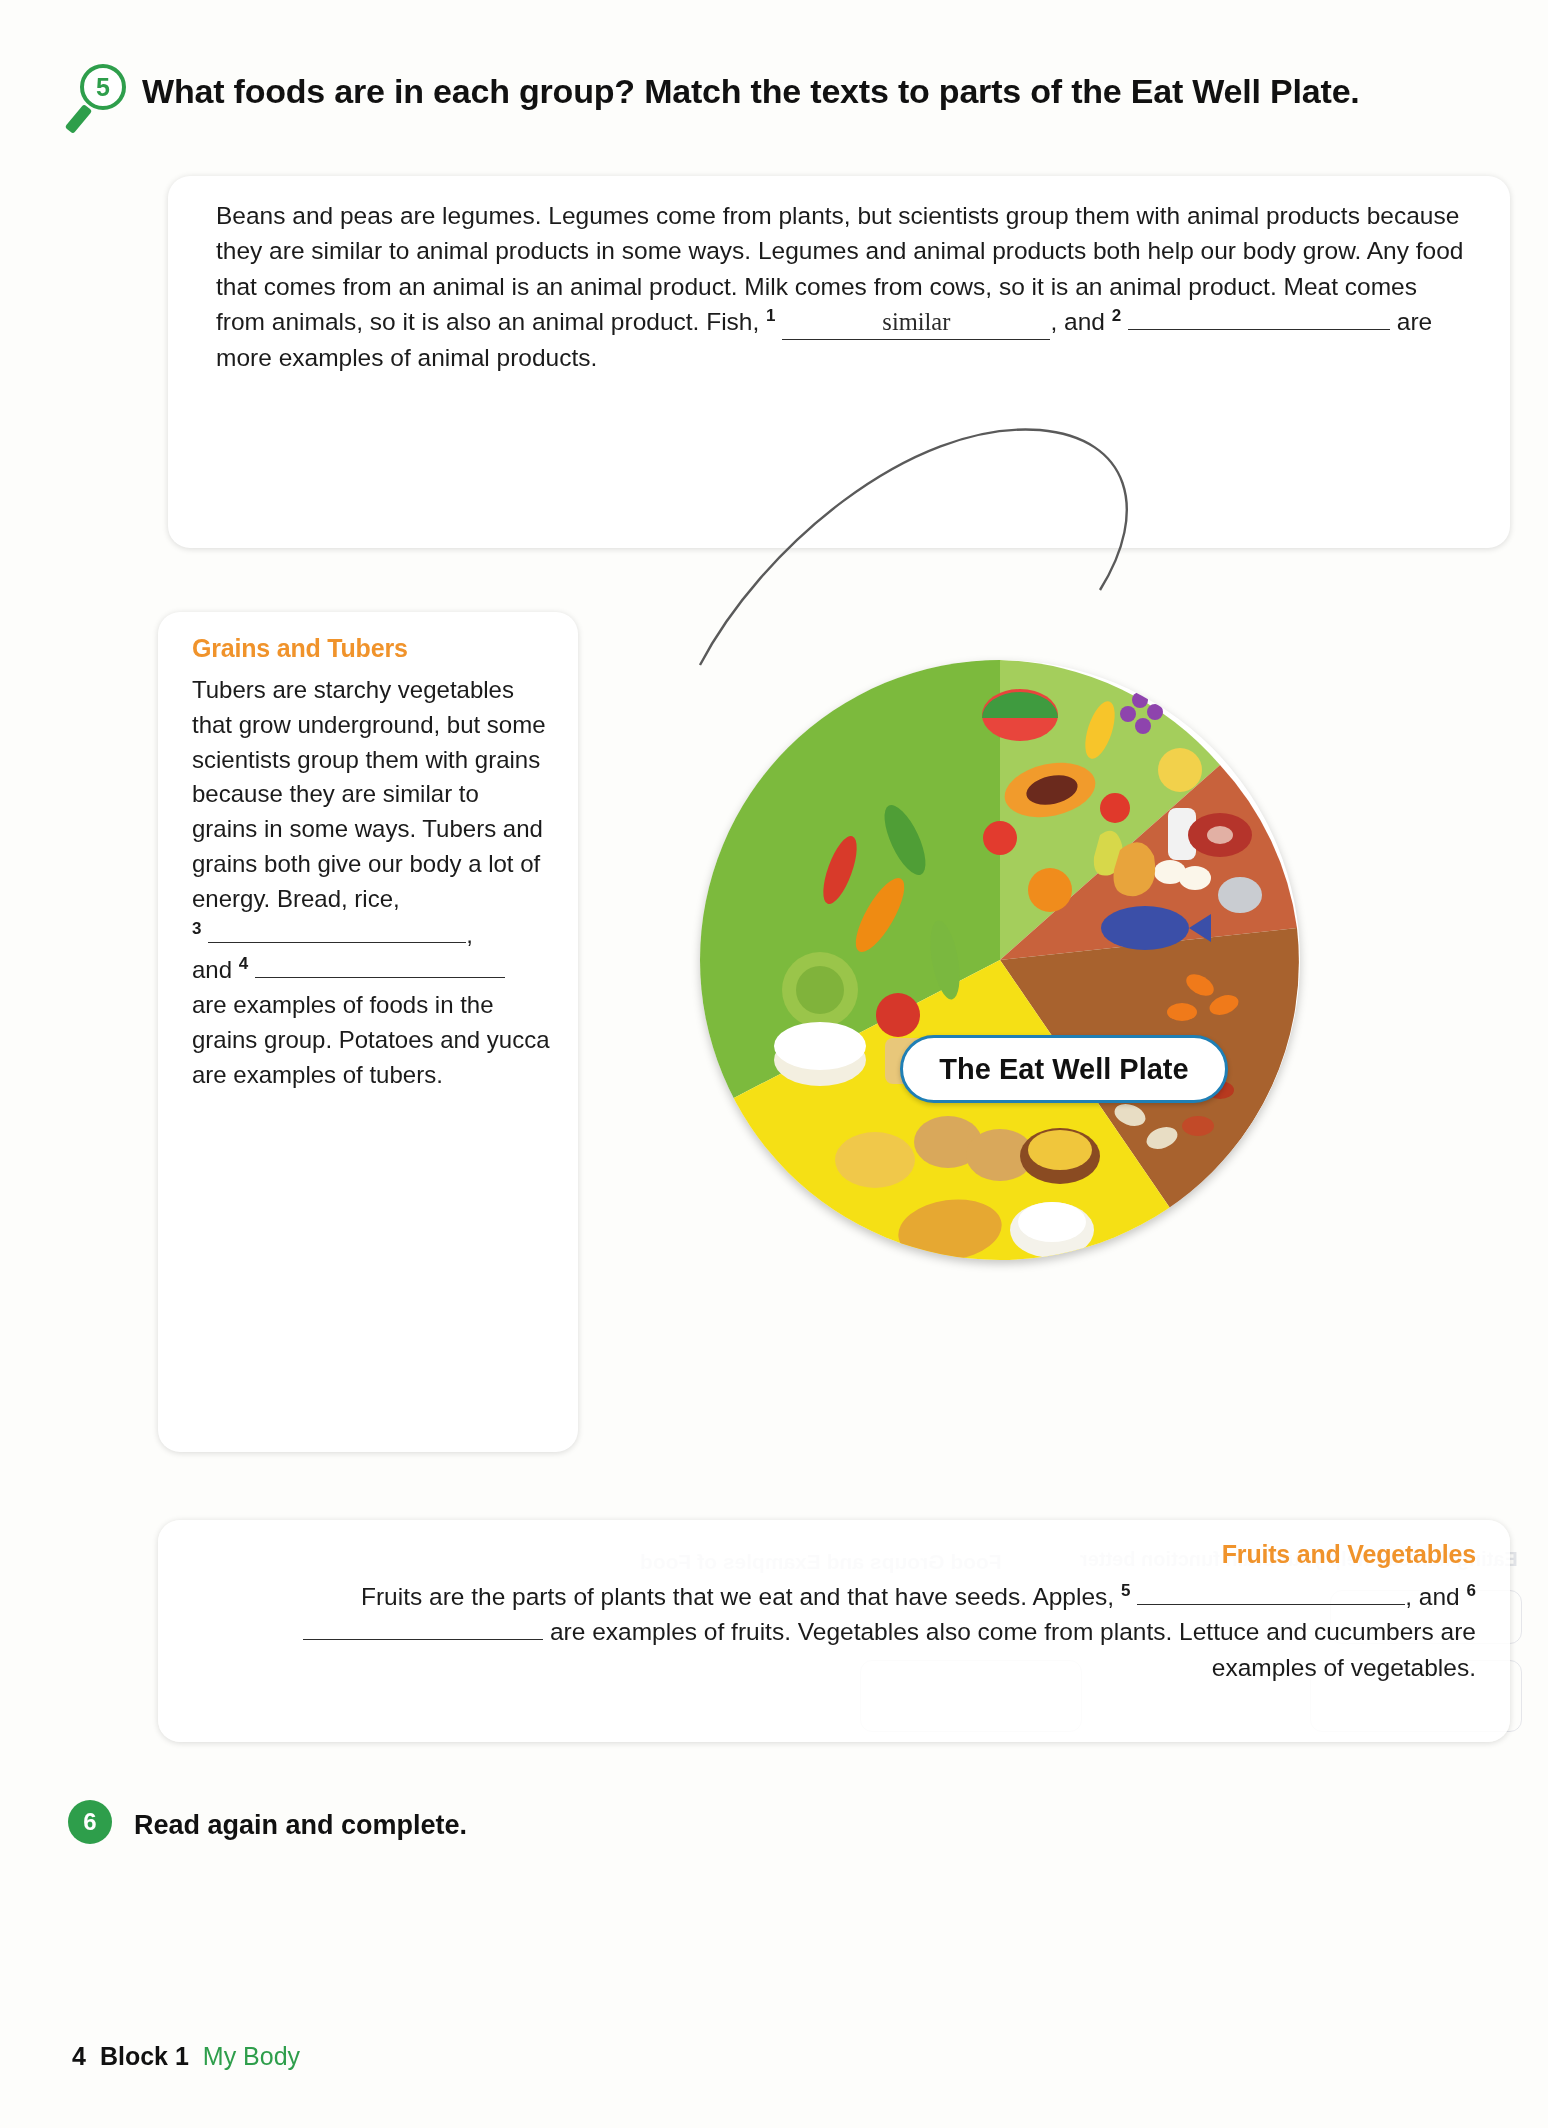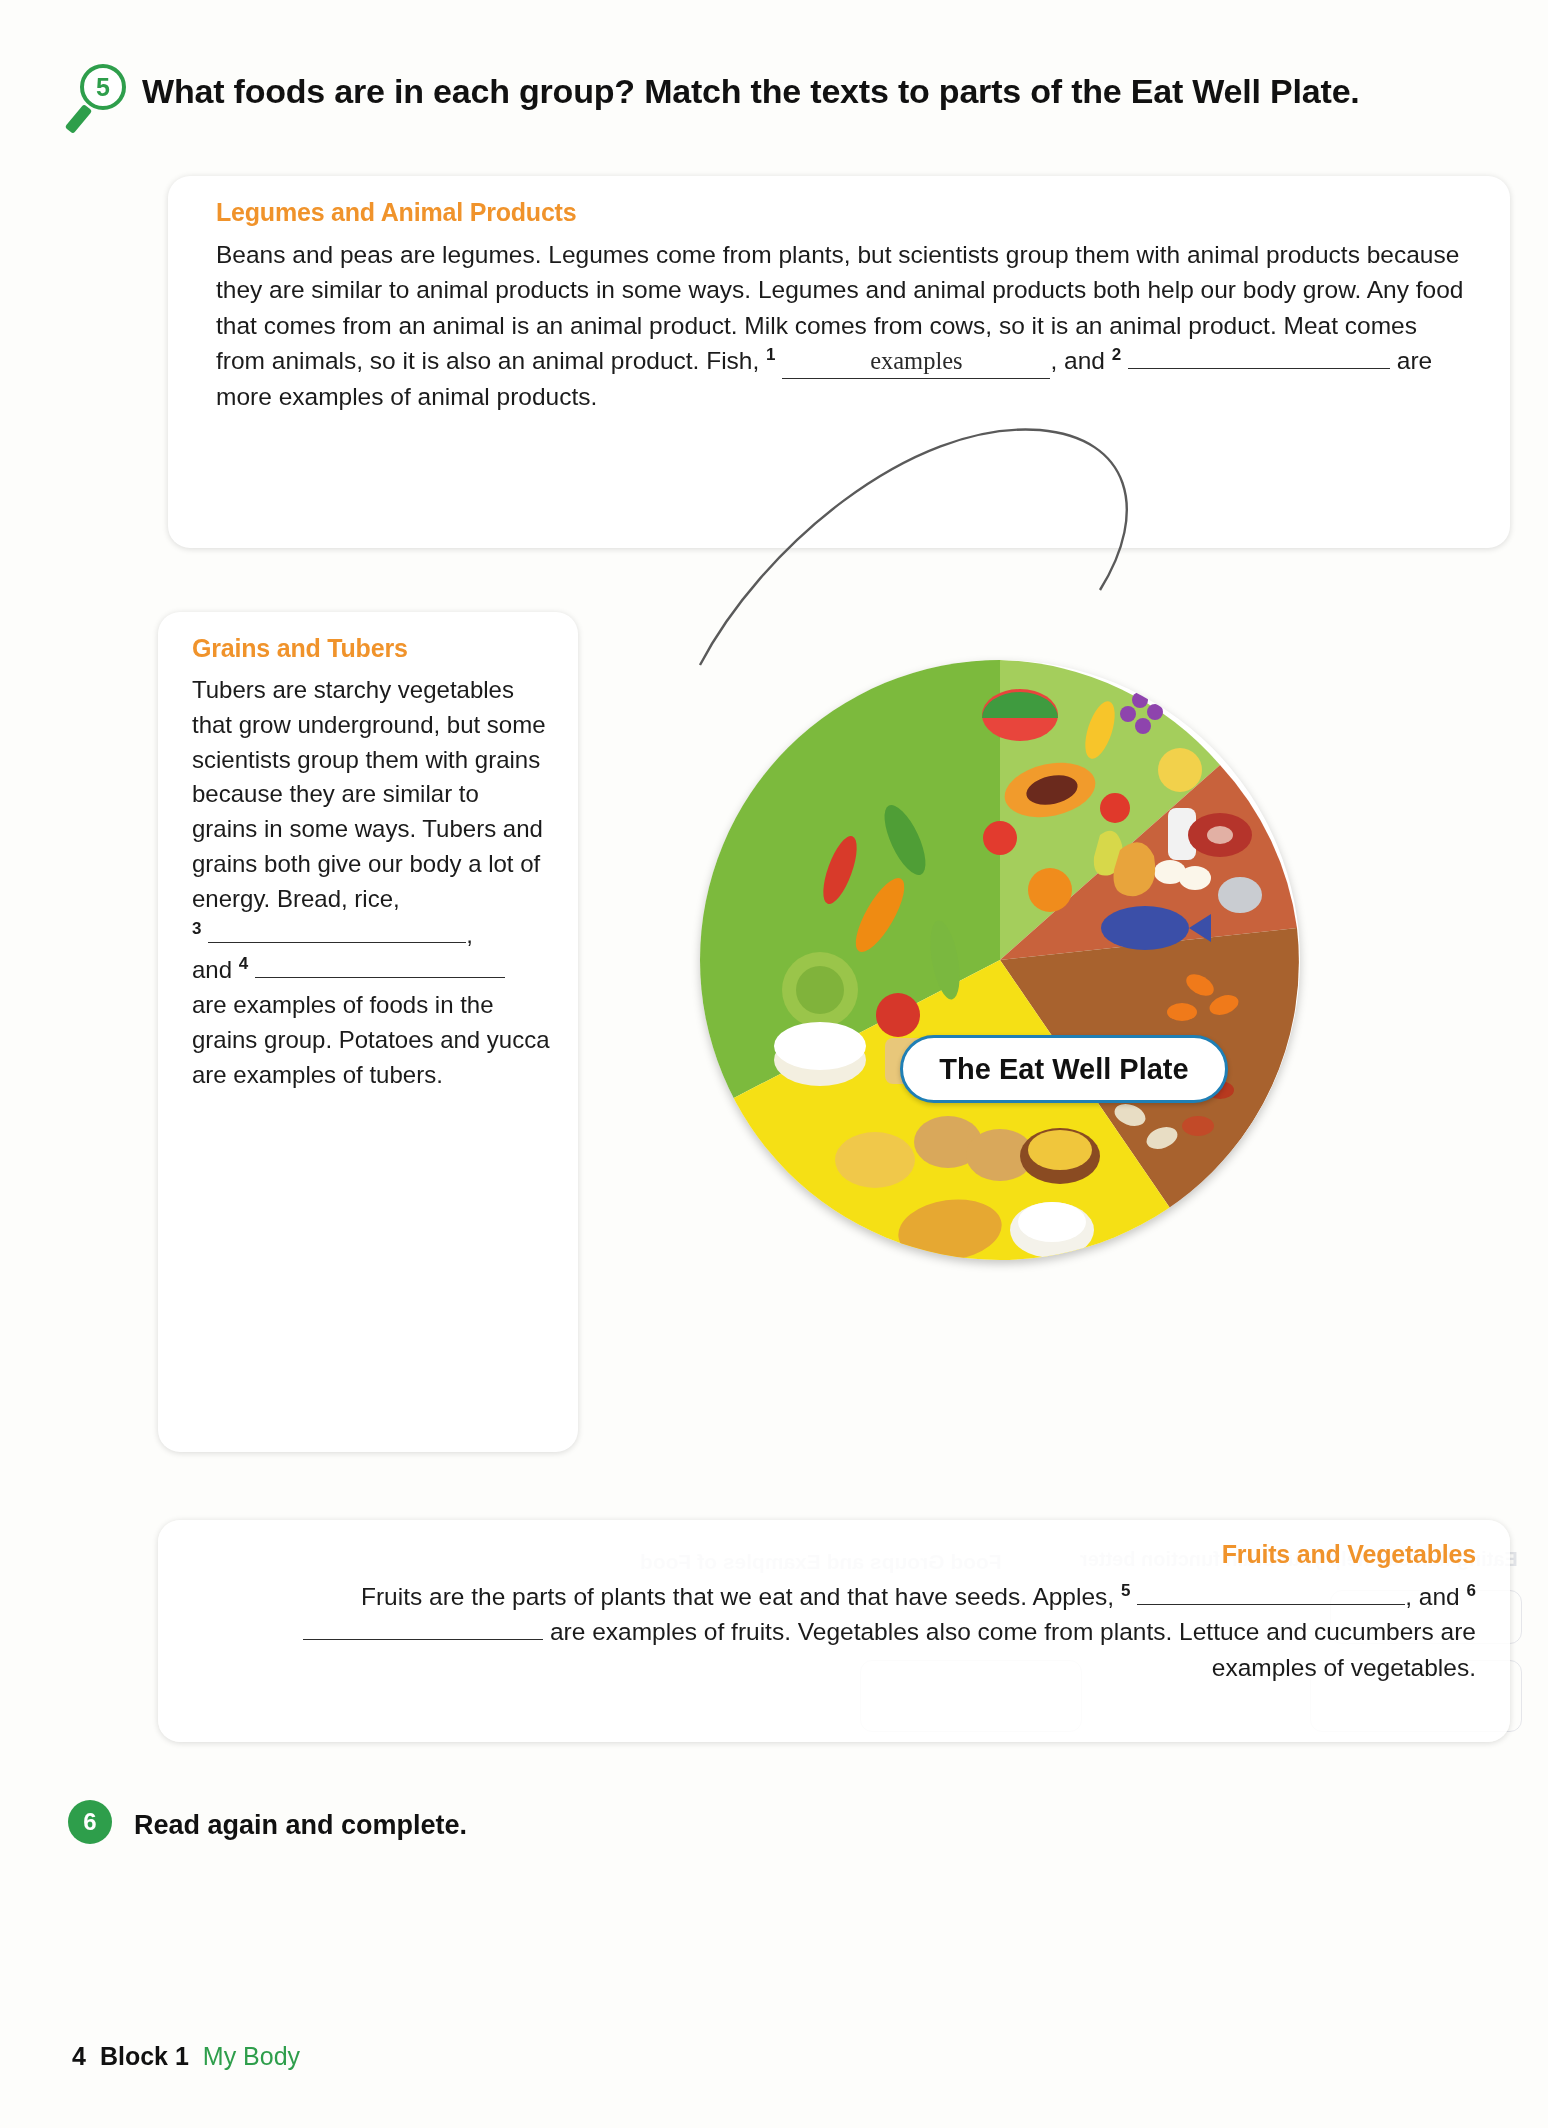"Legumes and Animal Products" div.card-title { html: <div>Legumes and Animal Products</div> -> none }
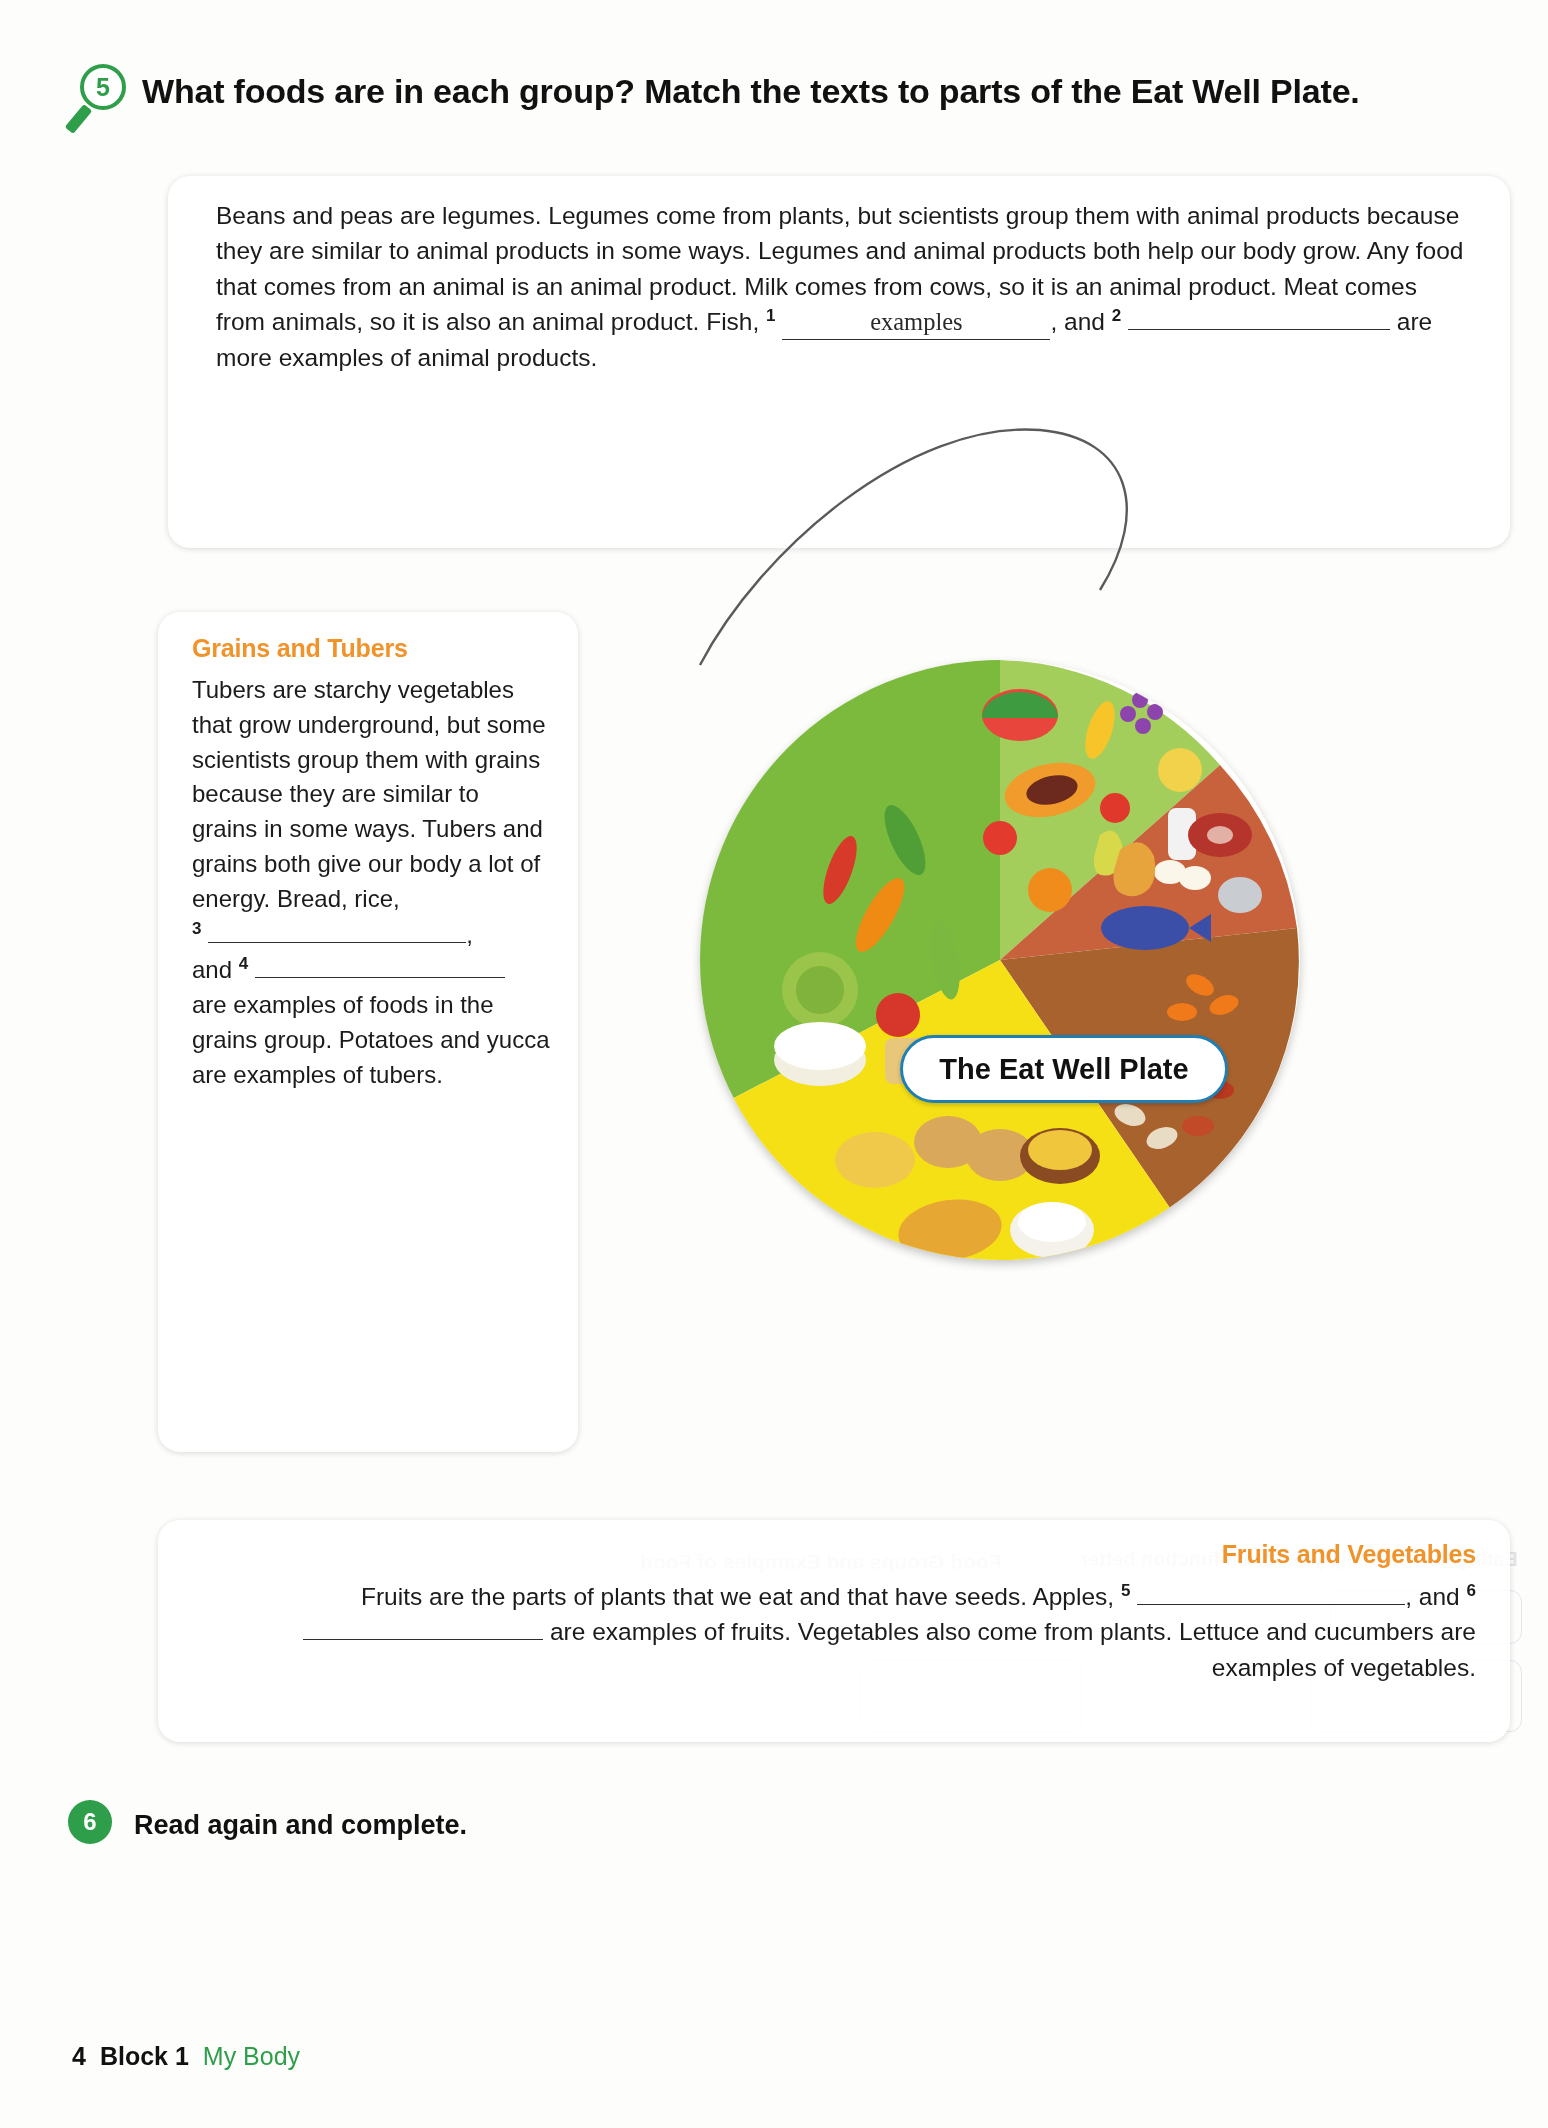"examples" span.blank { text: examples -> similar }
